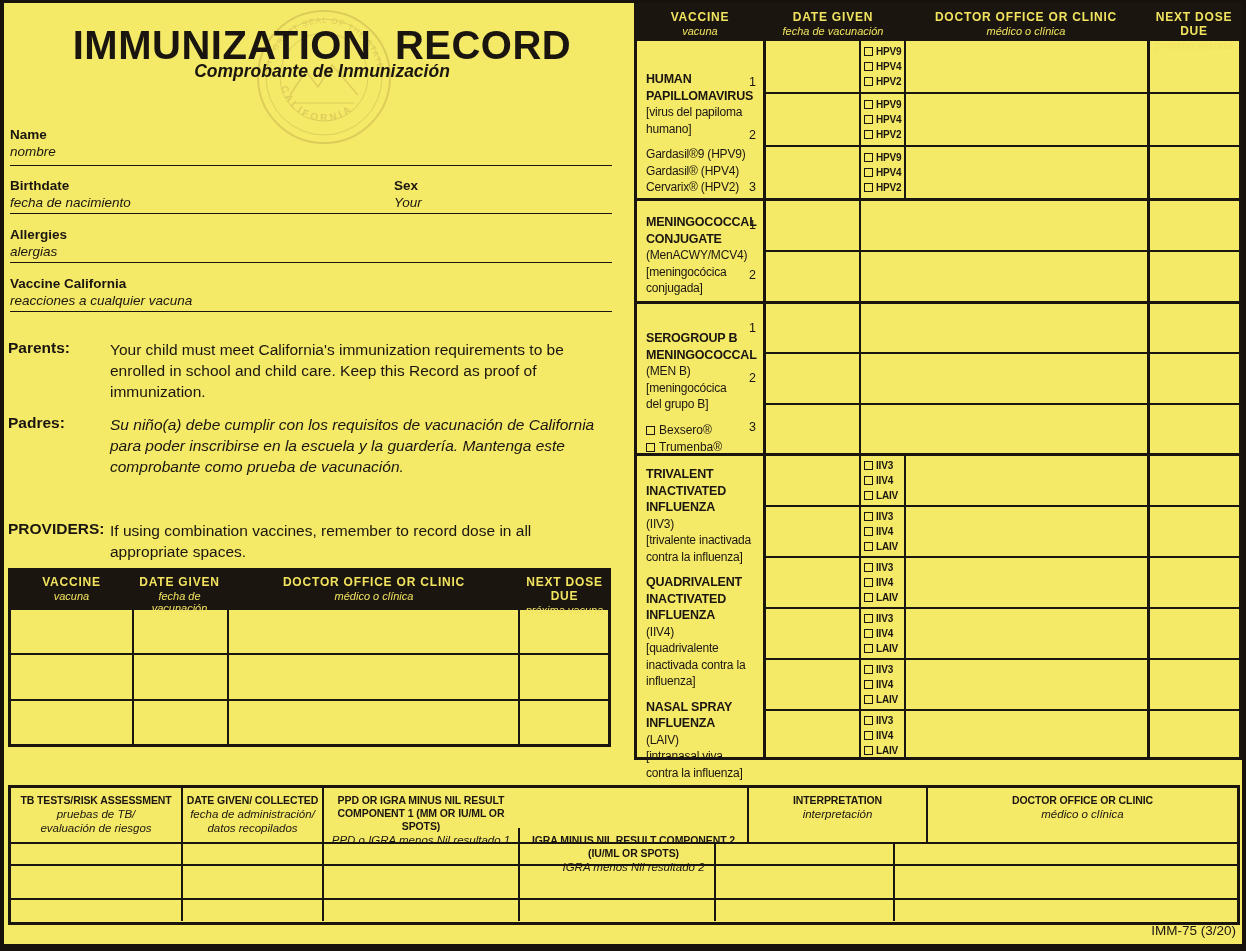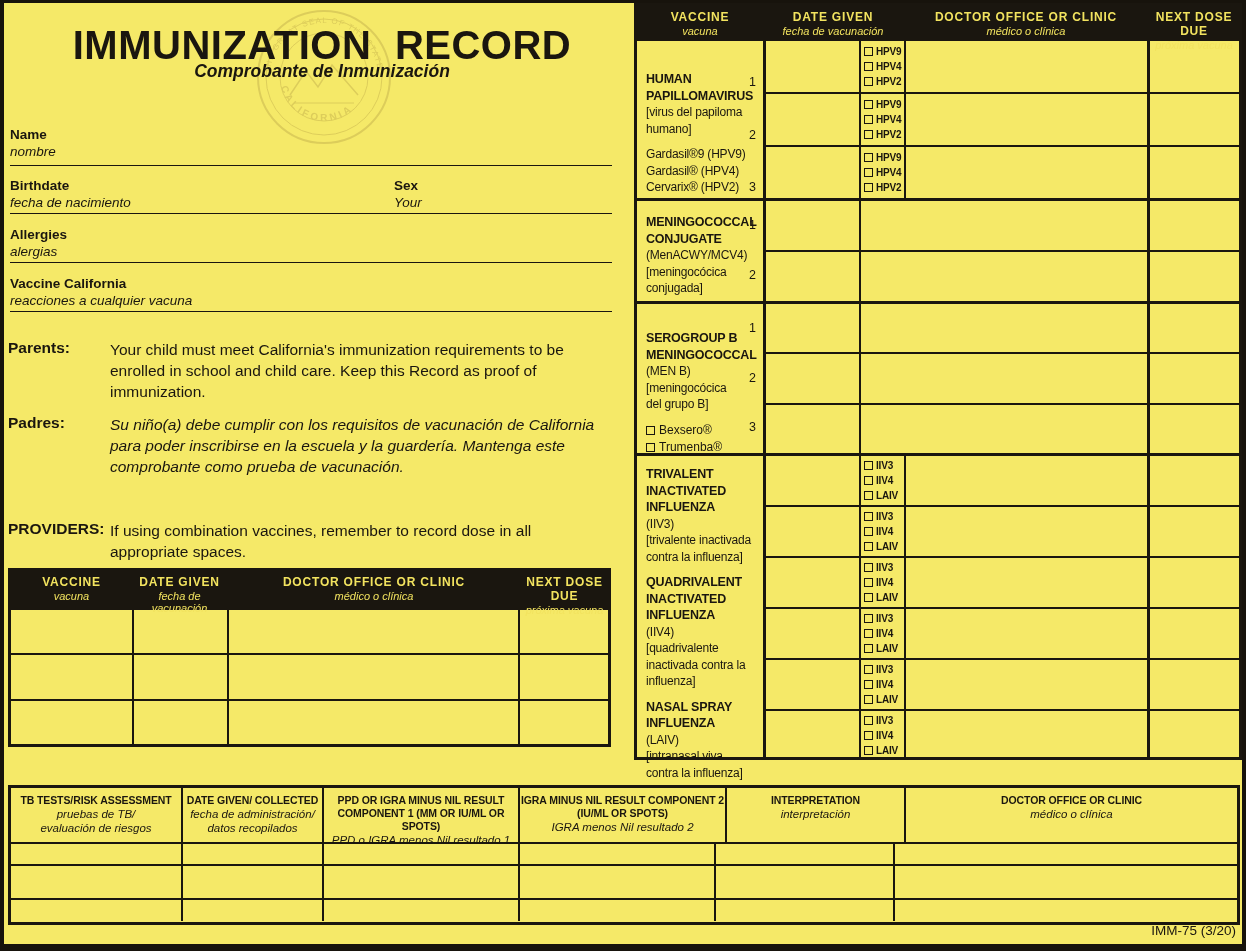"IGRA MINUS NIL RESULT COMPONENT" div.tb-hc { margin-top: none -> 40px; width: 207px -> 229px }
